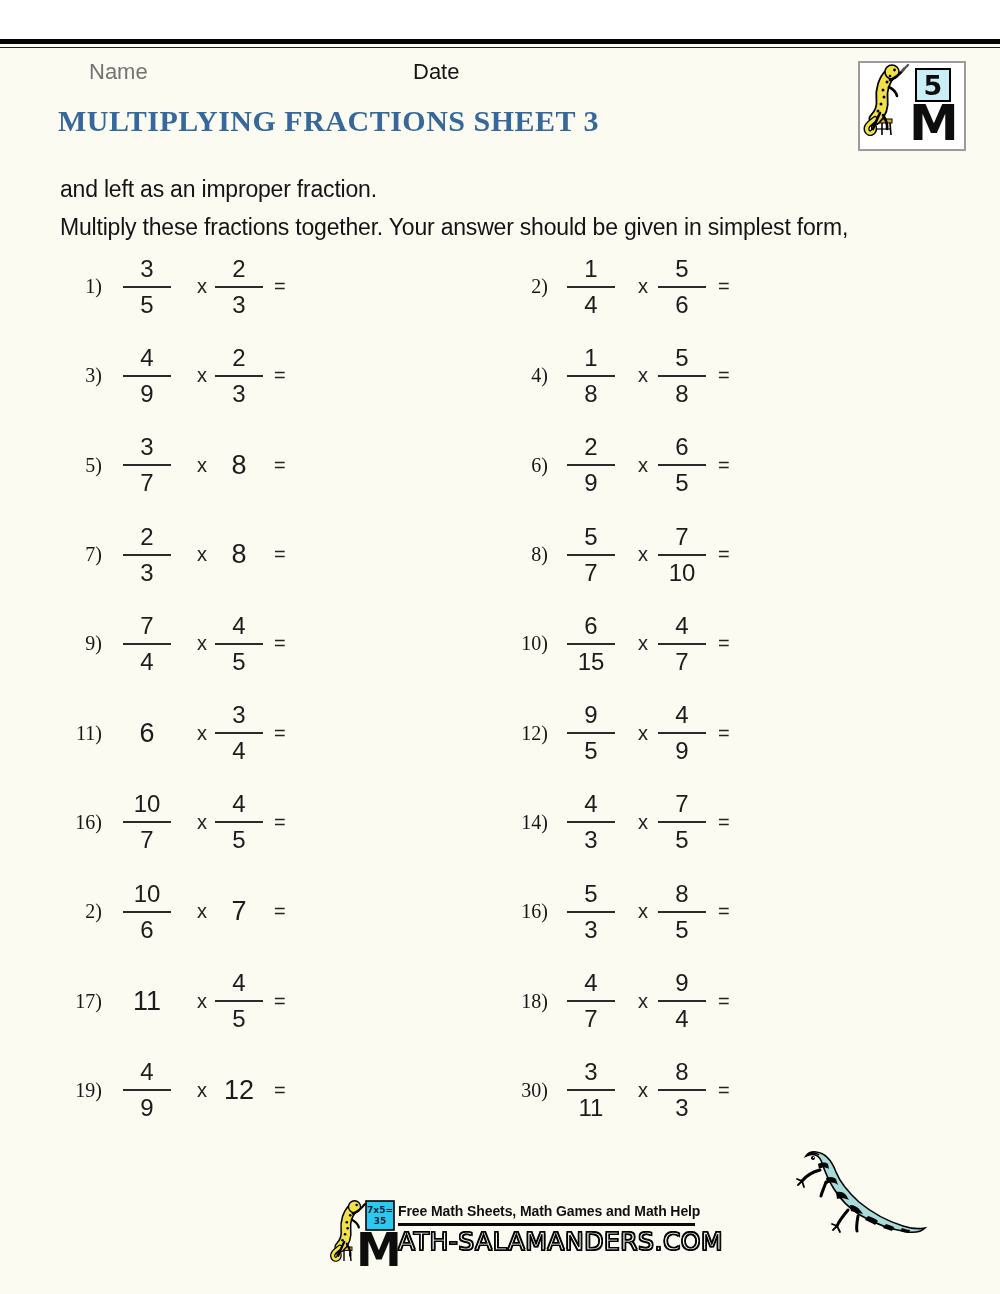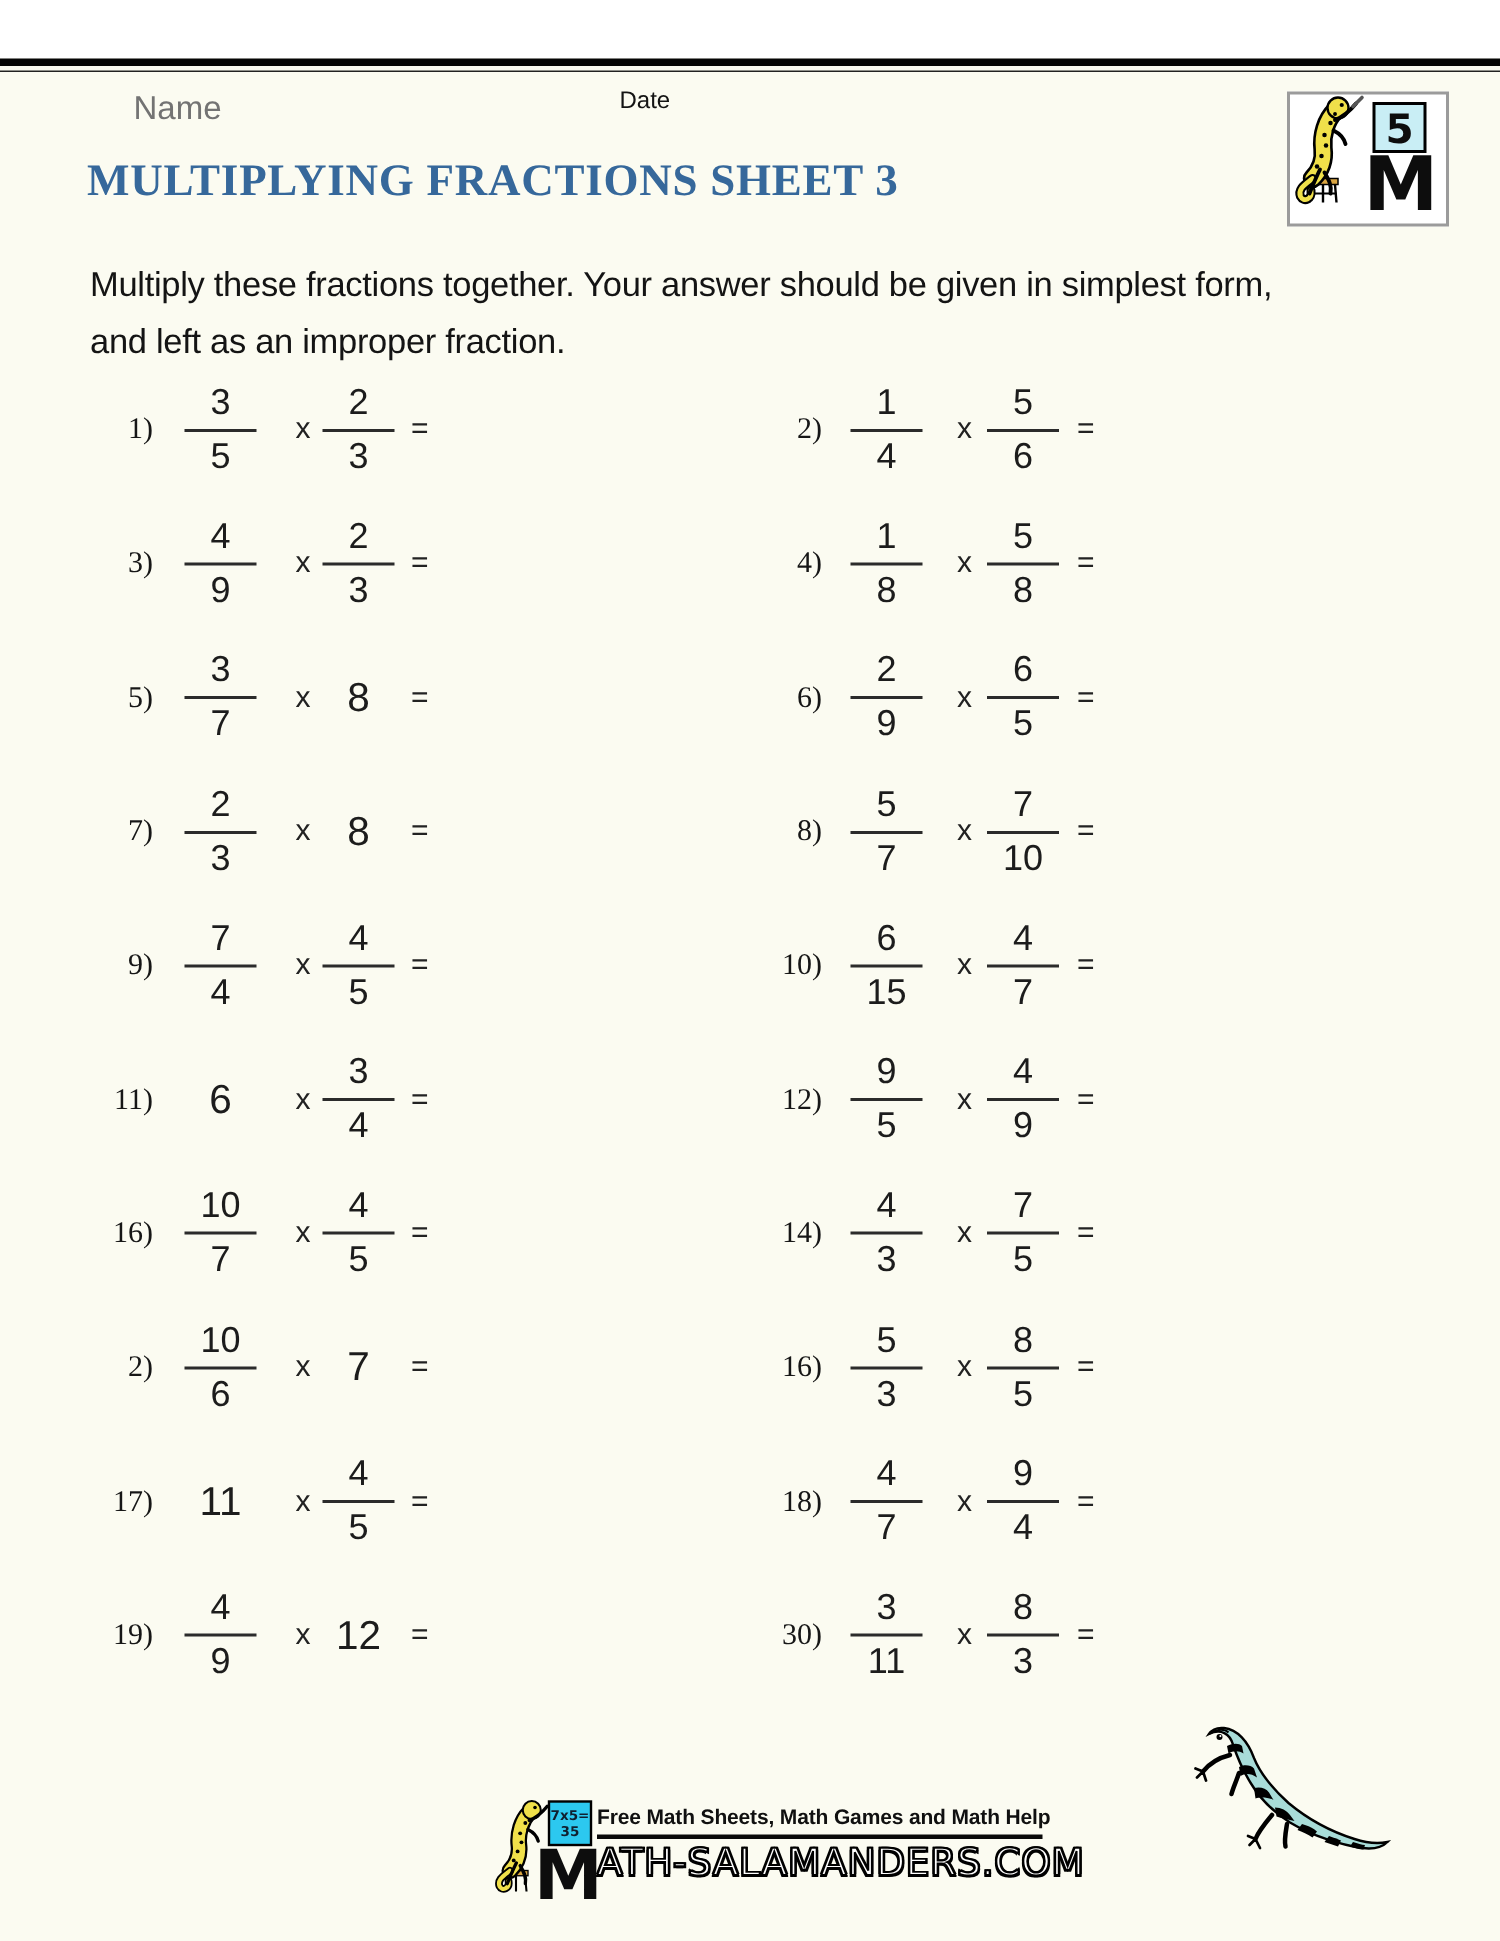"Date" .date-label { font-size: 16px -> 22px }
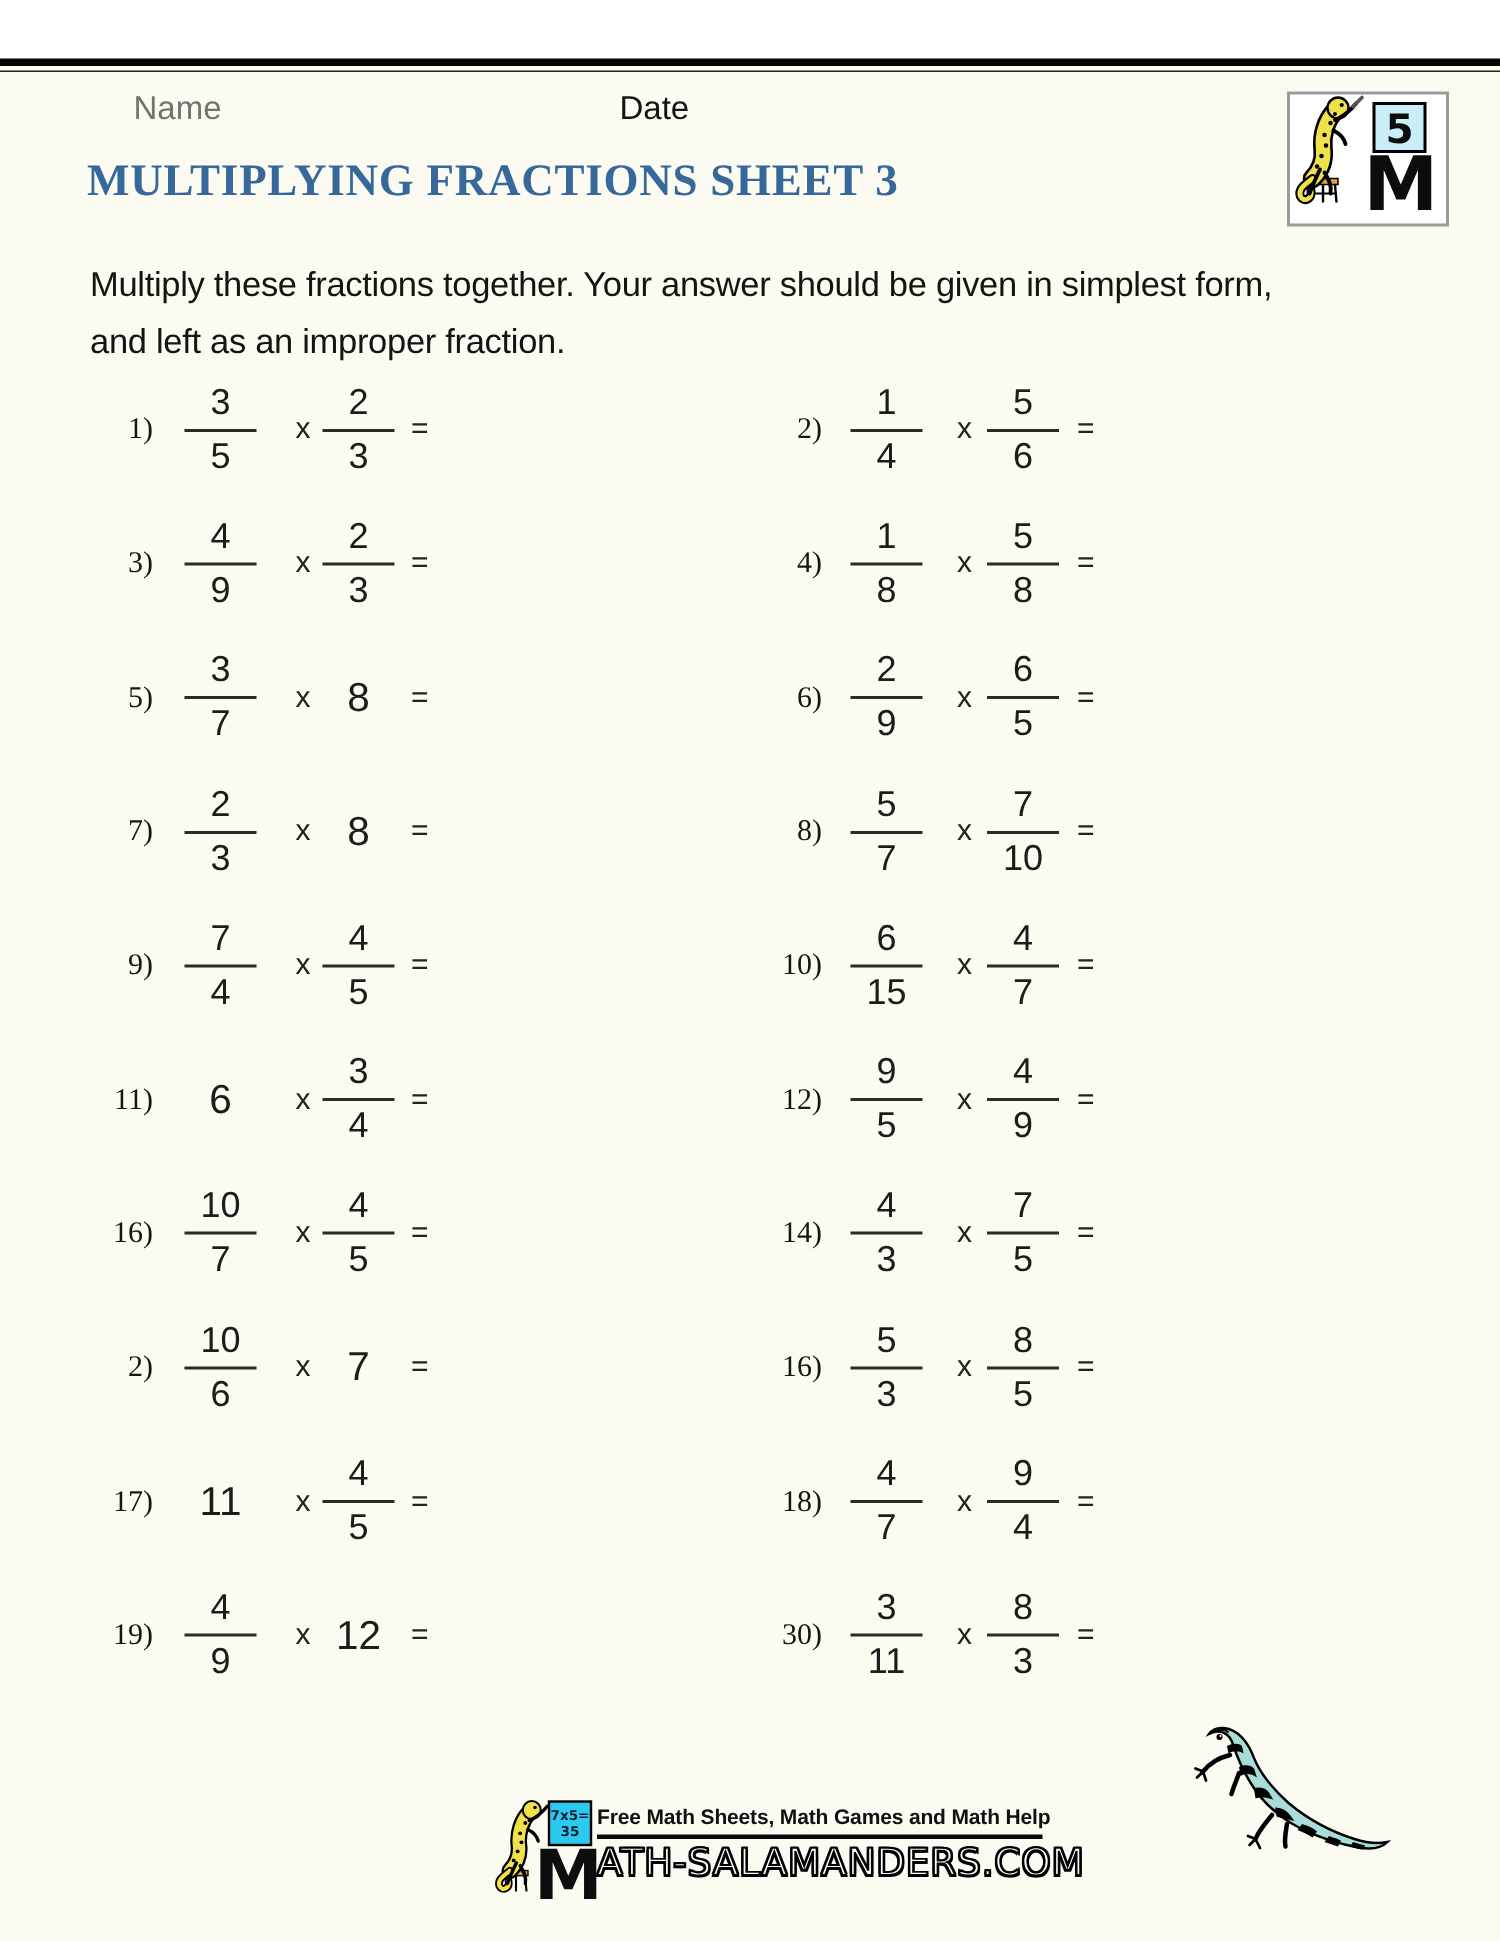"Multiply these fractions together. Your" div { order: before "and left as an improper" -> after "and left as an improper" }
